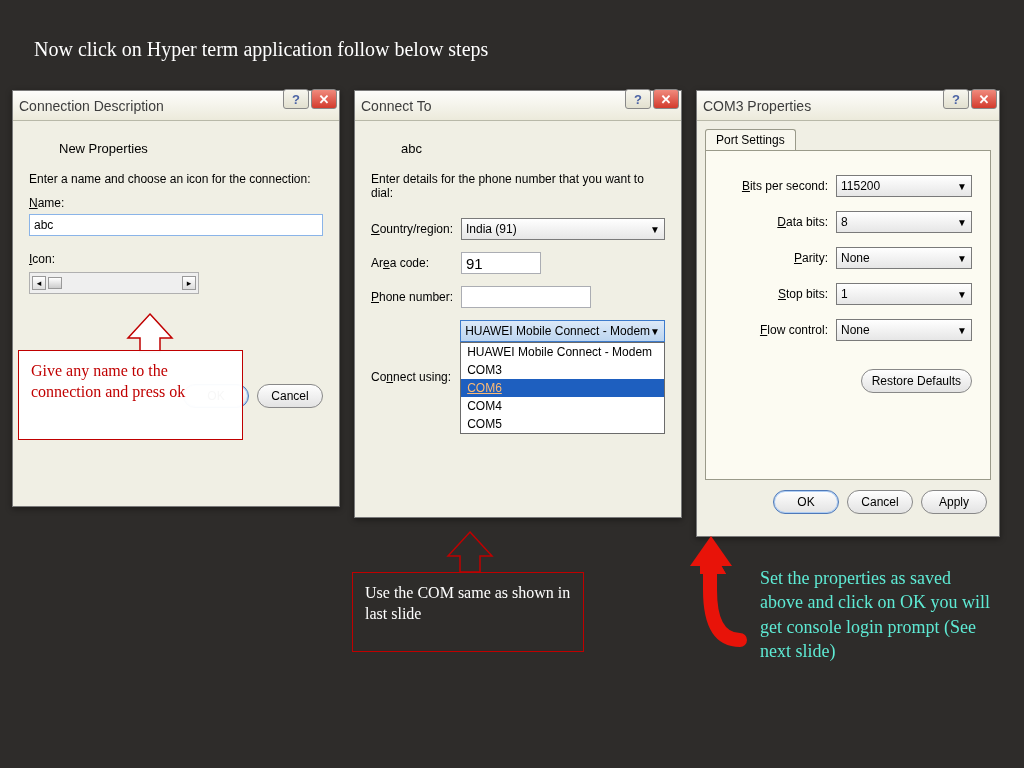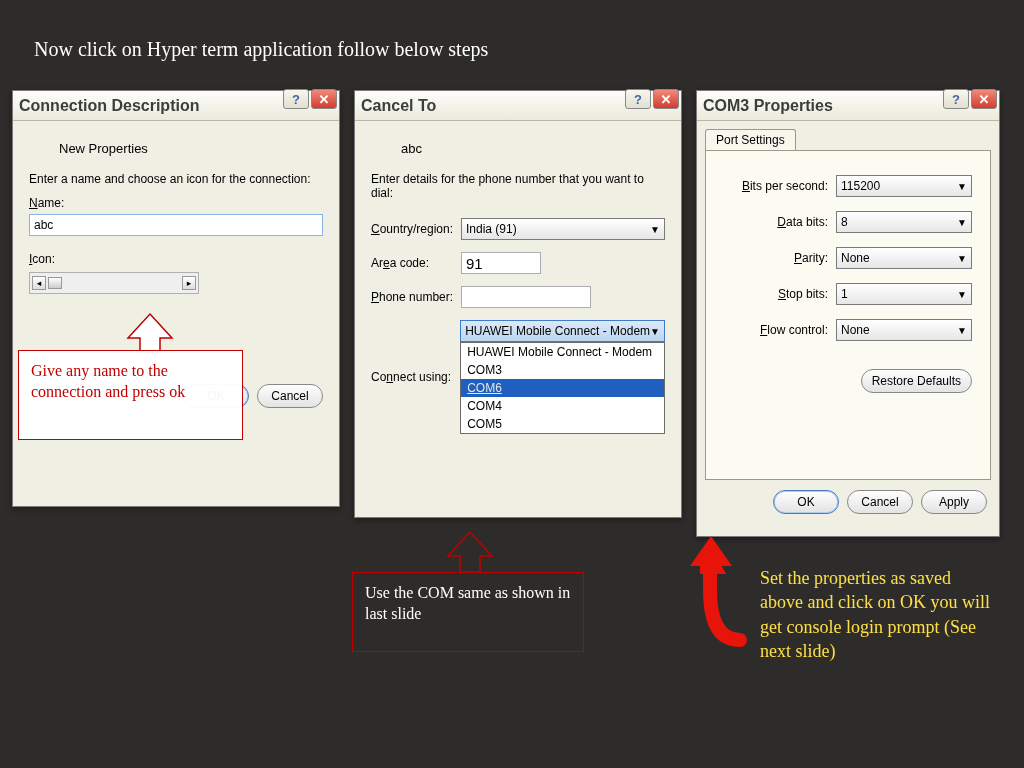"Connection Description" .titlebar-text { font-size: 16px -> 14px; font-weight: bold -> none }
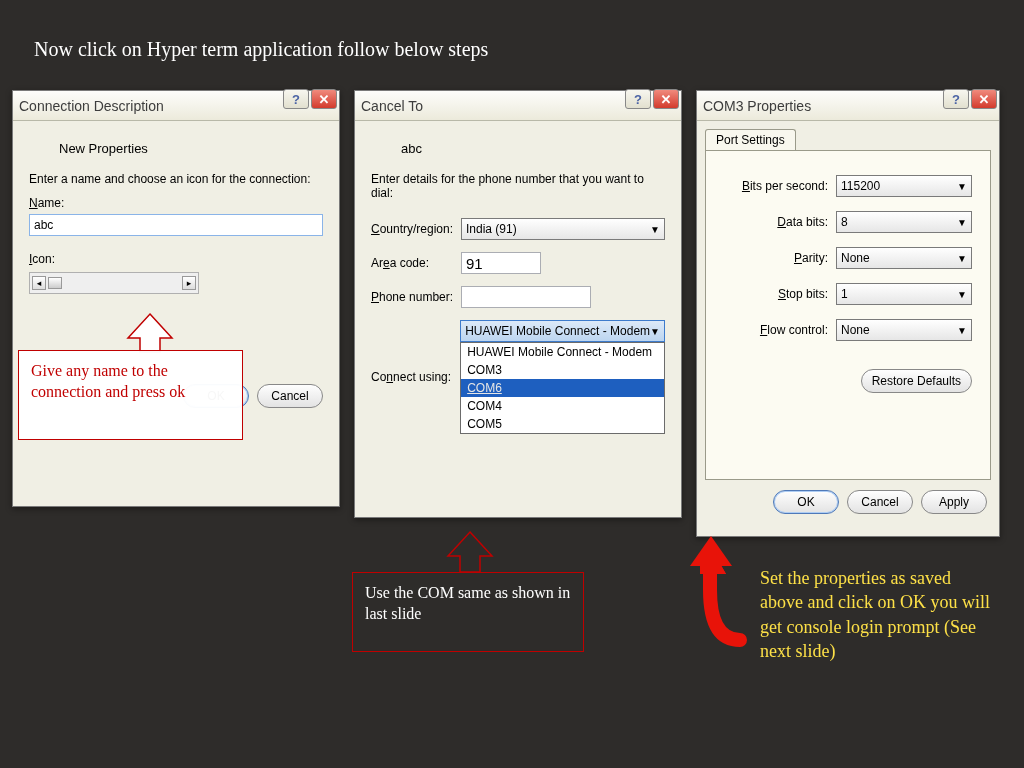"Cancel To" span.titlebar-text { text: Cancel -> Connect }
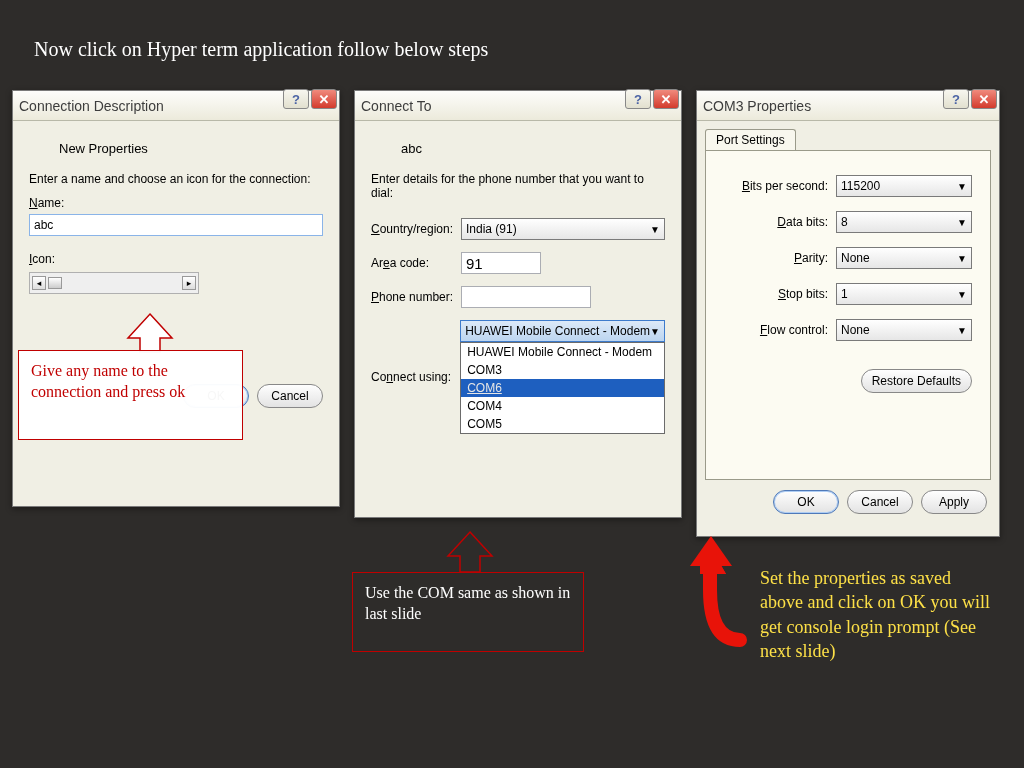"COM6" .dropdown-list .sel { color: #e5e5e5 -> #fdba74 }
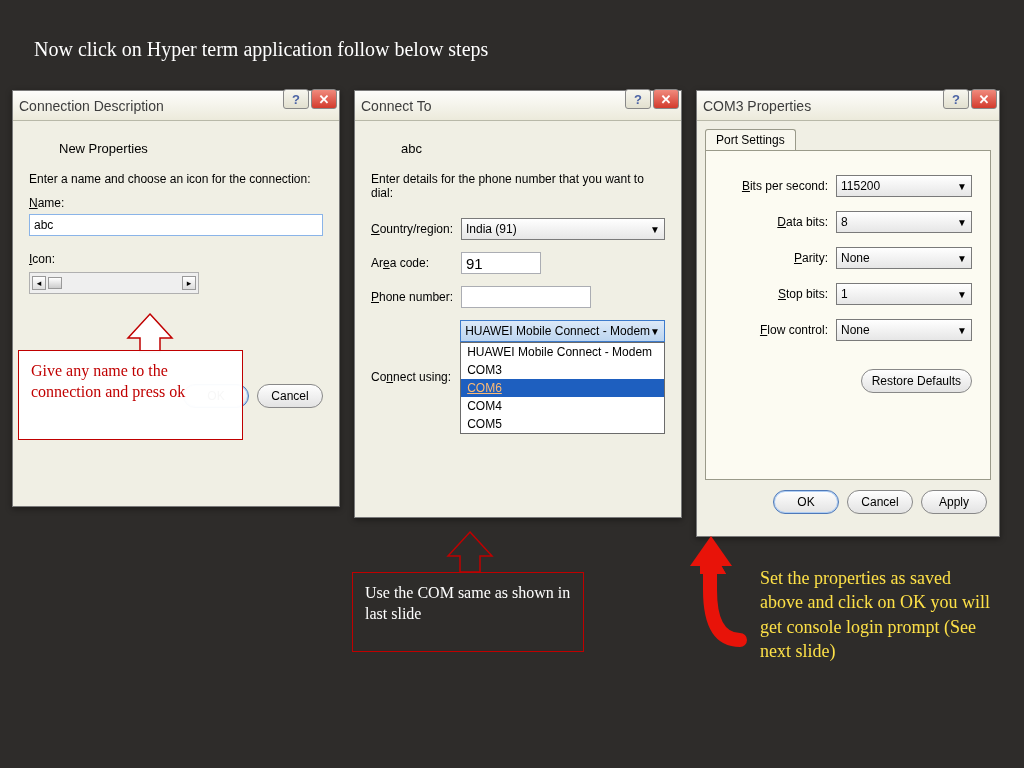"Set the properties as saved" .note3 { color: #fde047 -> #5eead4 }
